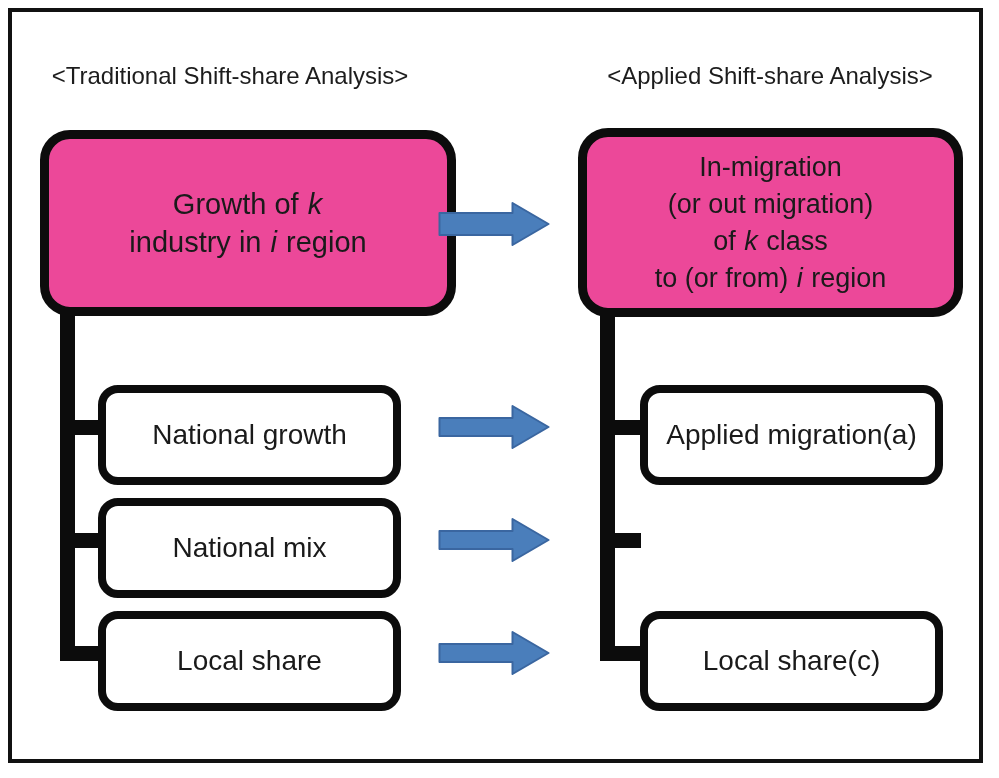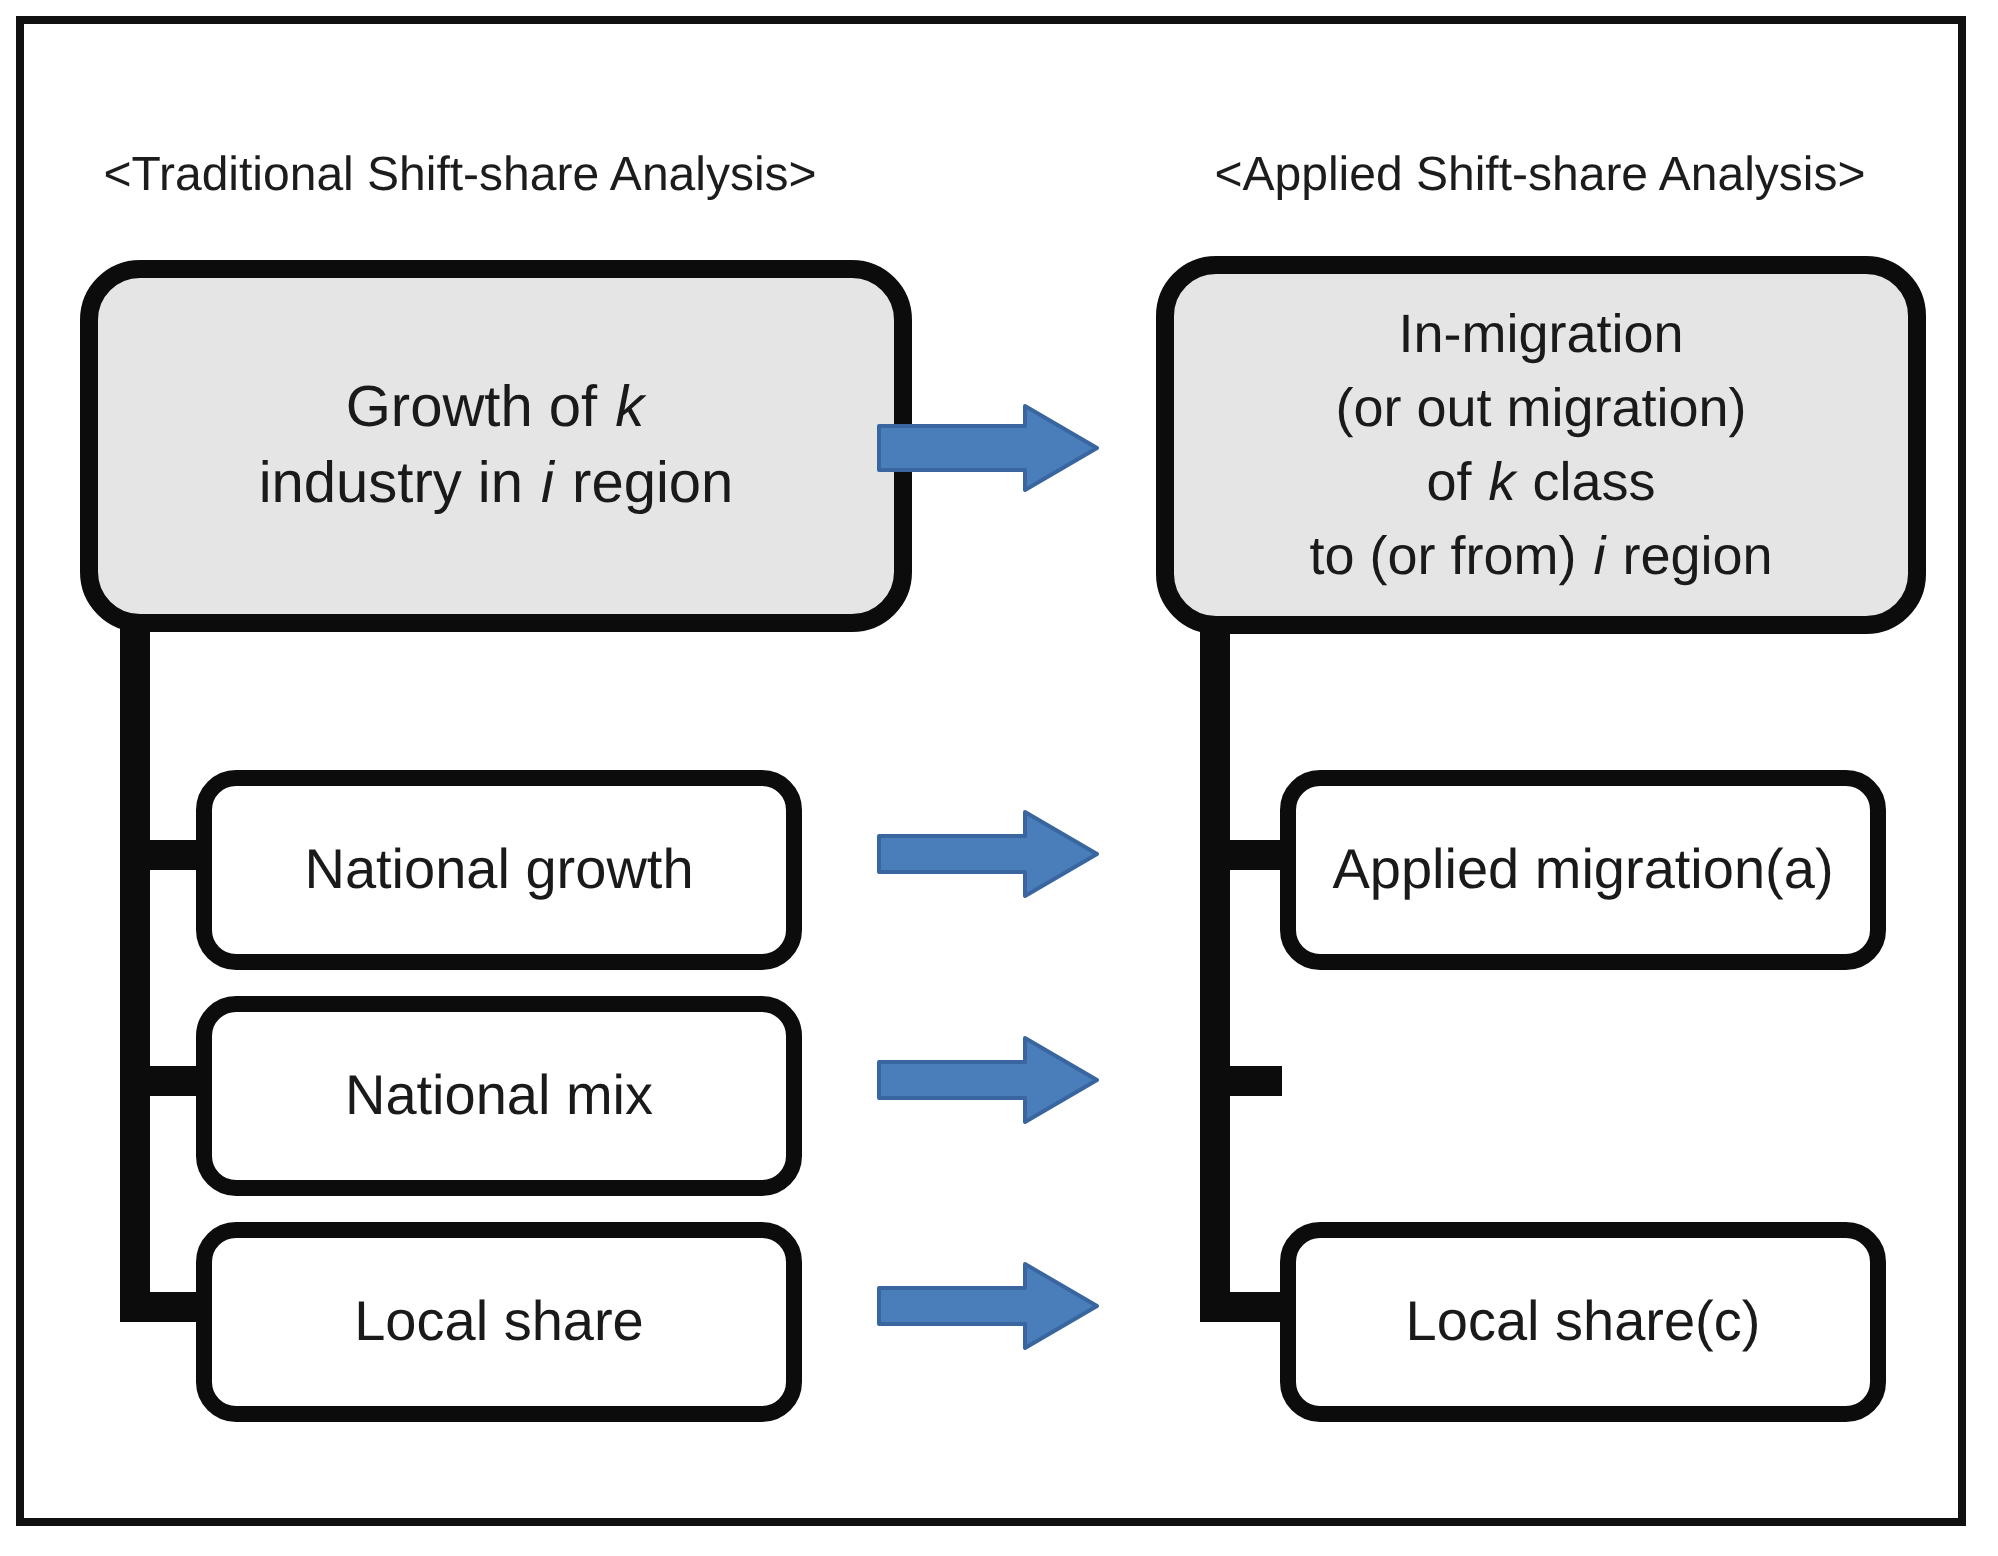"<Traditional Shift-share Analysis>" .col-title { top: 74px -> 62px }
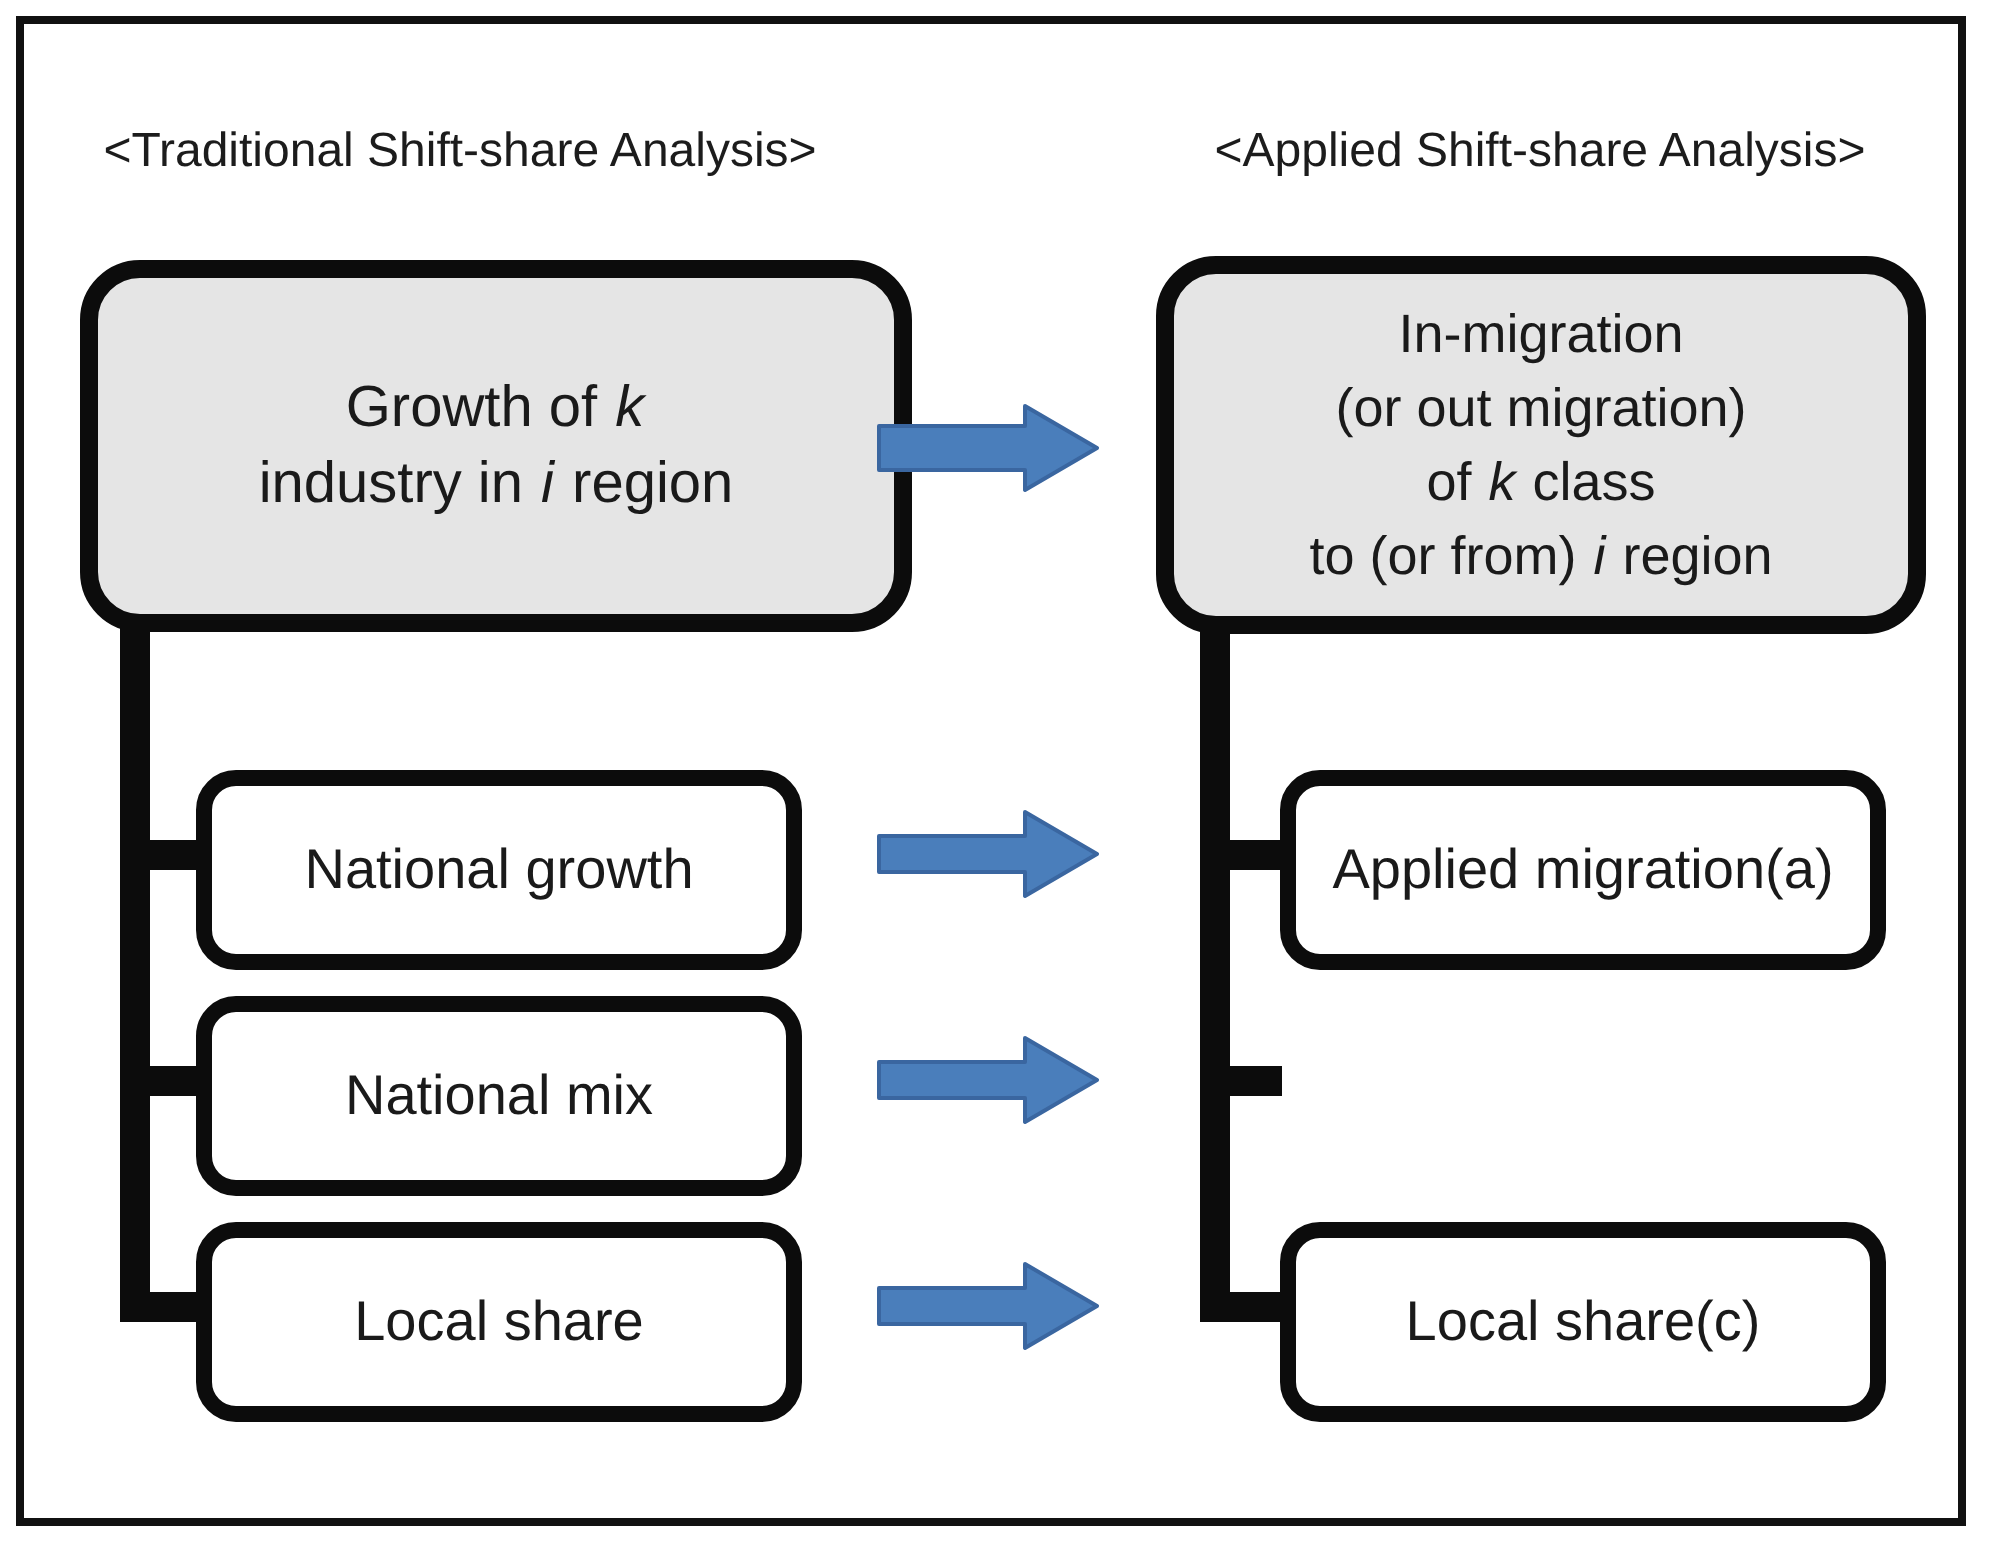"In-migration" .main-box { background: #e5e5e5 -> #ec4899 }
